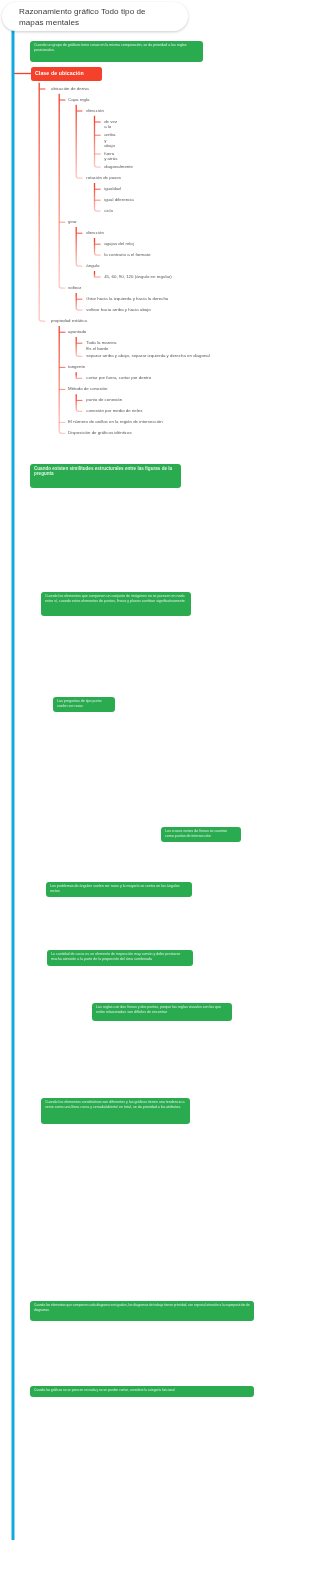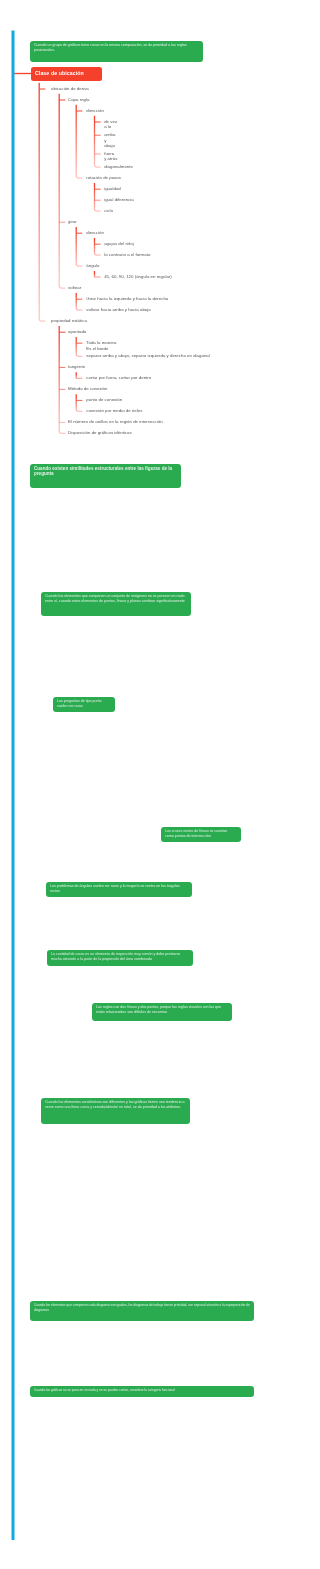"Razonamiento gráfico Todo tipo de" div.titlecard { html: none -> <div> <div>Razonamiento gráfico Todo tipo de mapas mentales</div> </div> }
